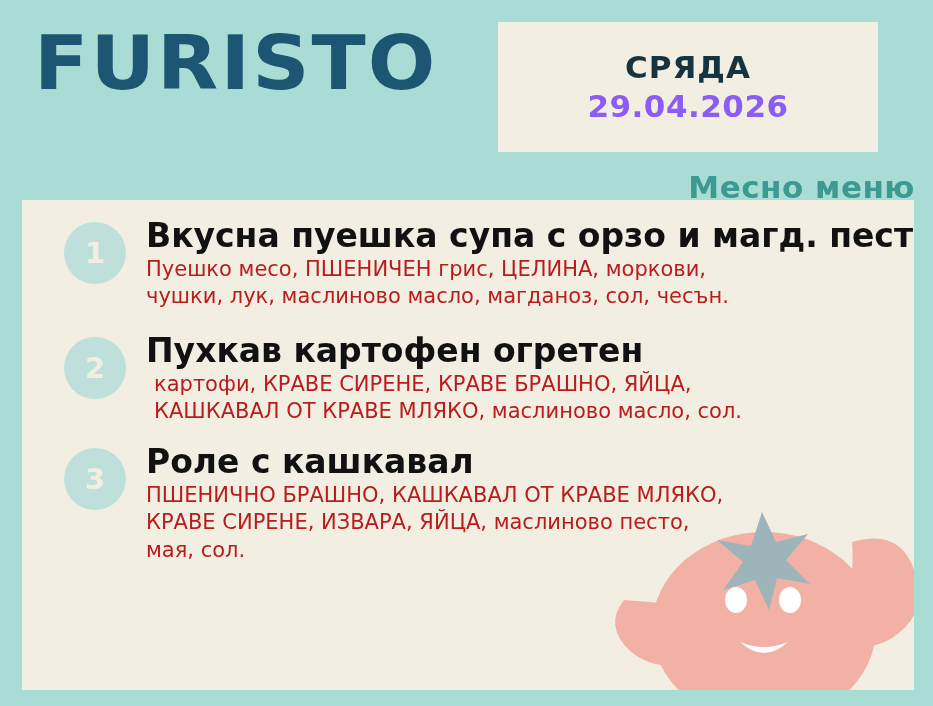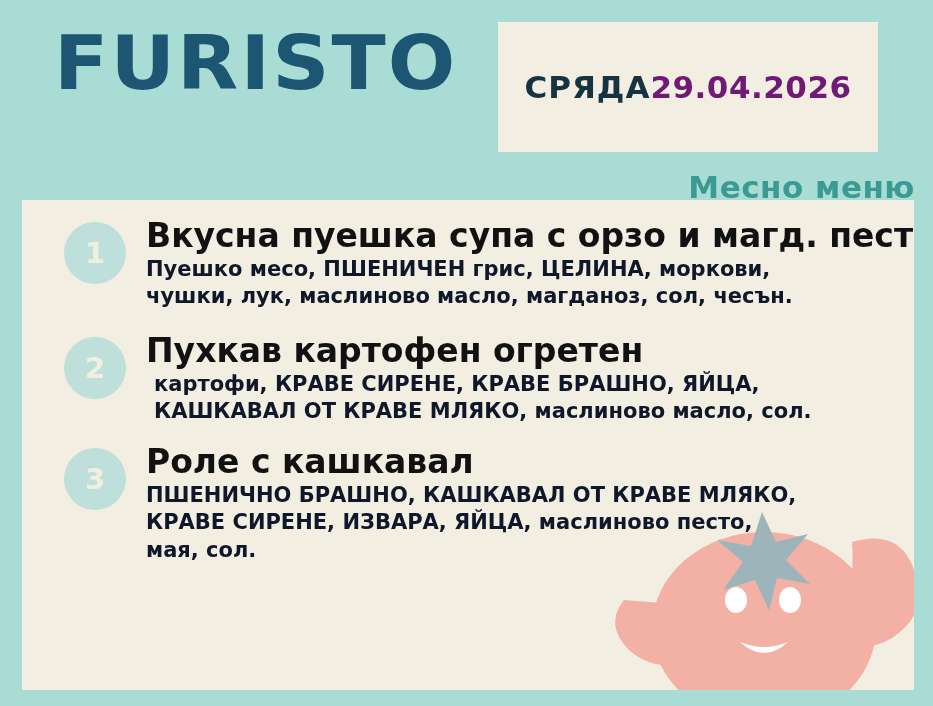"FURISTO" .header { margin-left: 20px -> none }
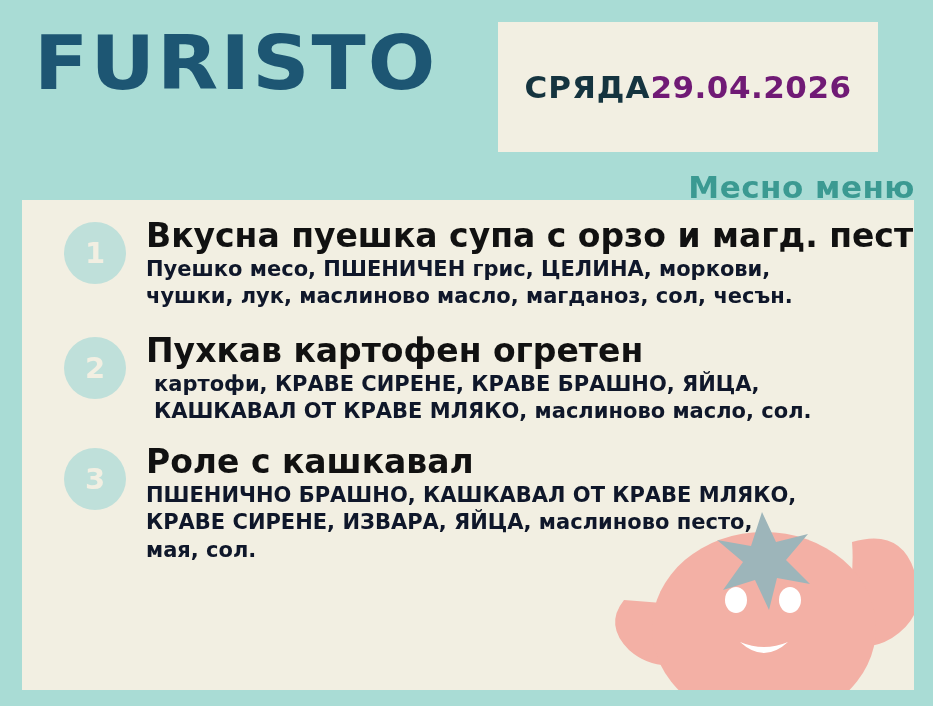"СРЯДА" .date-card { flex-direction: row -> column }
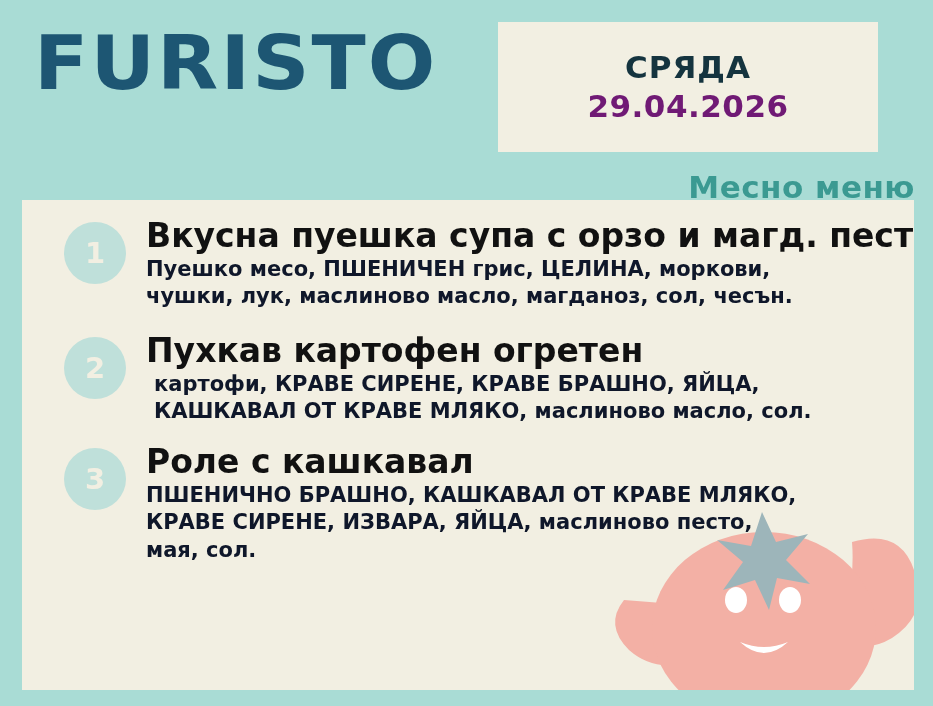"29.04.2026" .date-value { color: #701a75 -> #8b5cf6 }
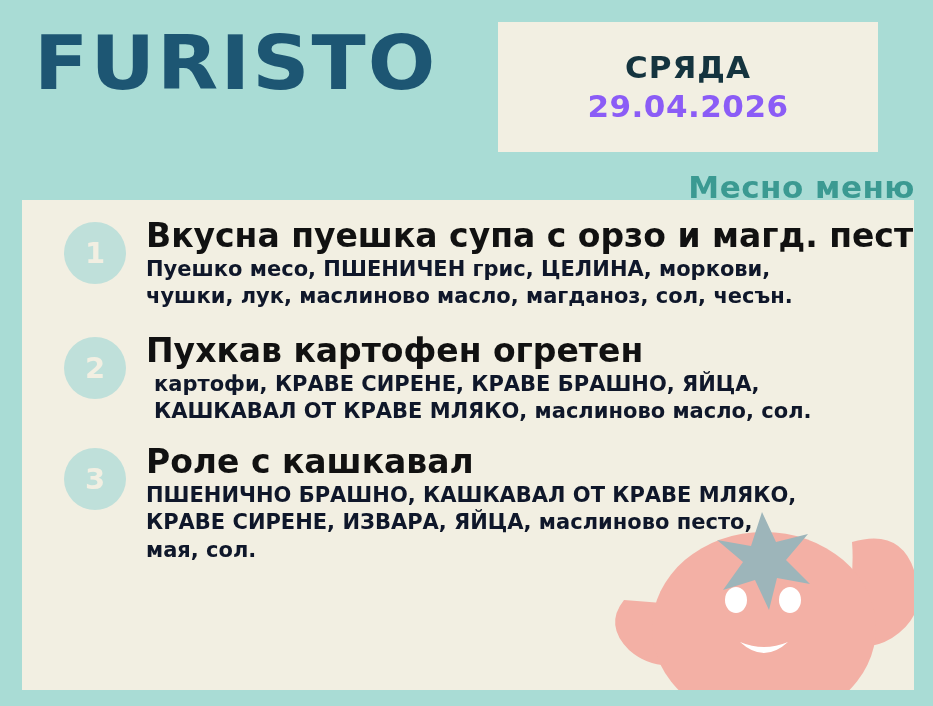"Пуешко месо, ПШЕНИЧЕН грис, ЦЕЛИНА," .dish-ingredients { color: #0f172a -> #b91c1c; font-weight: bold -> none }
